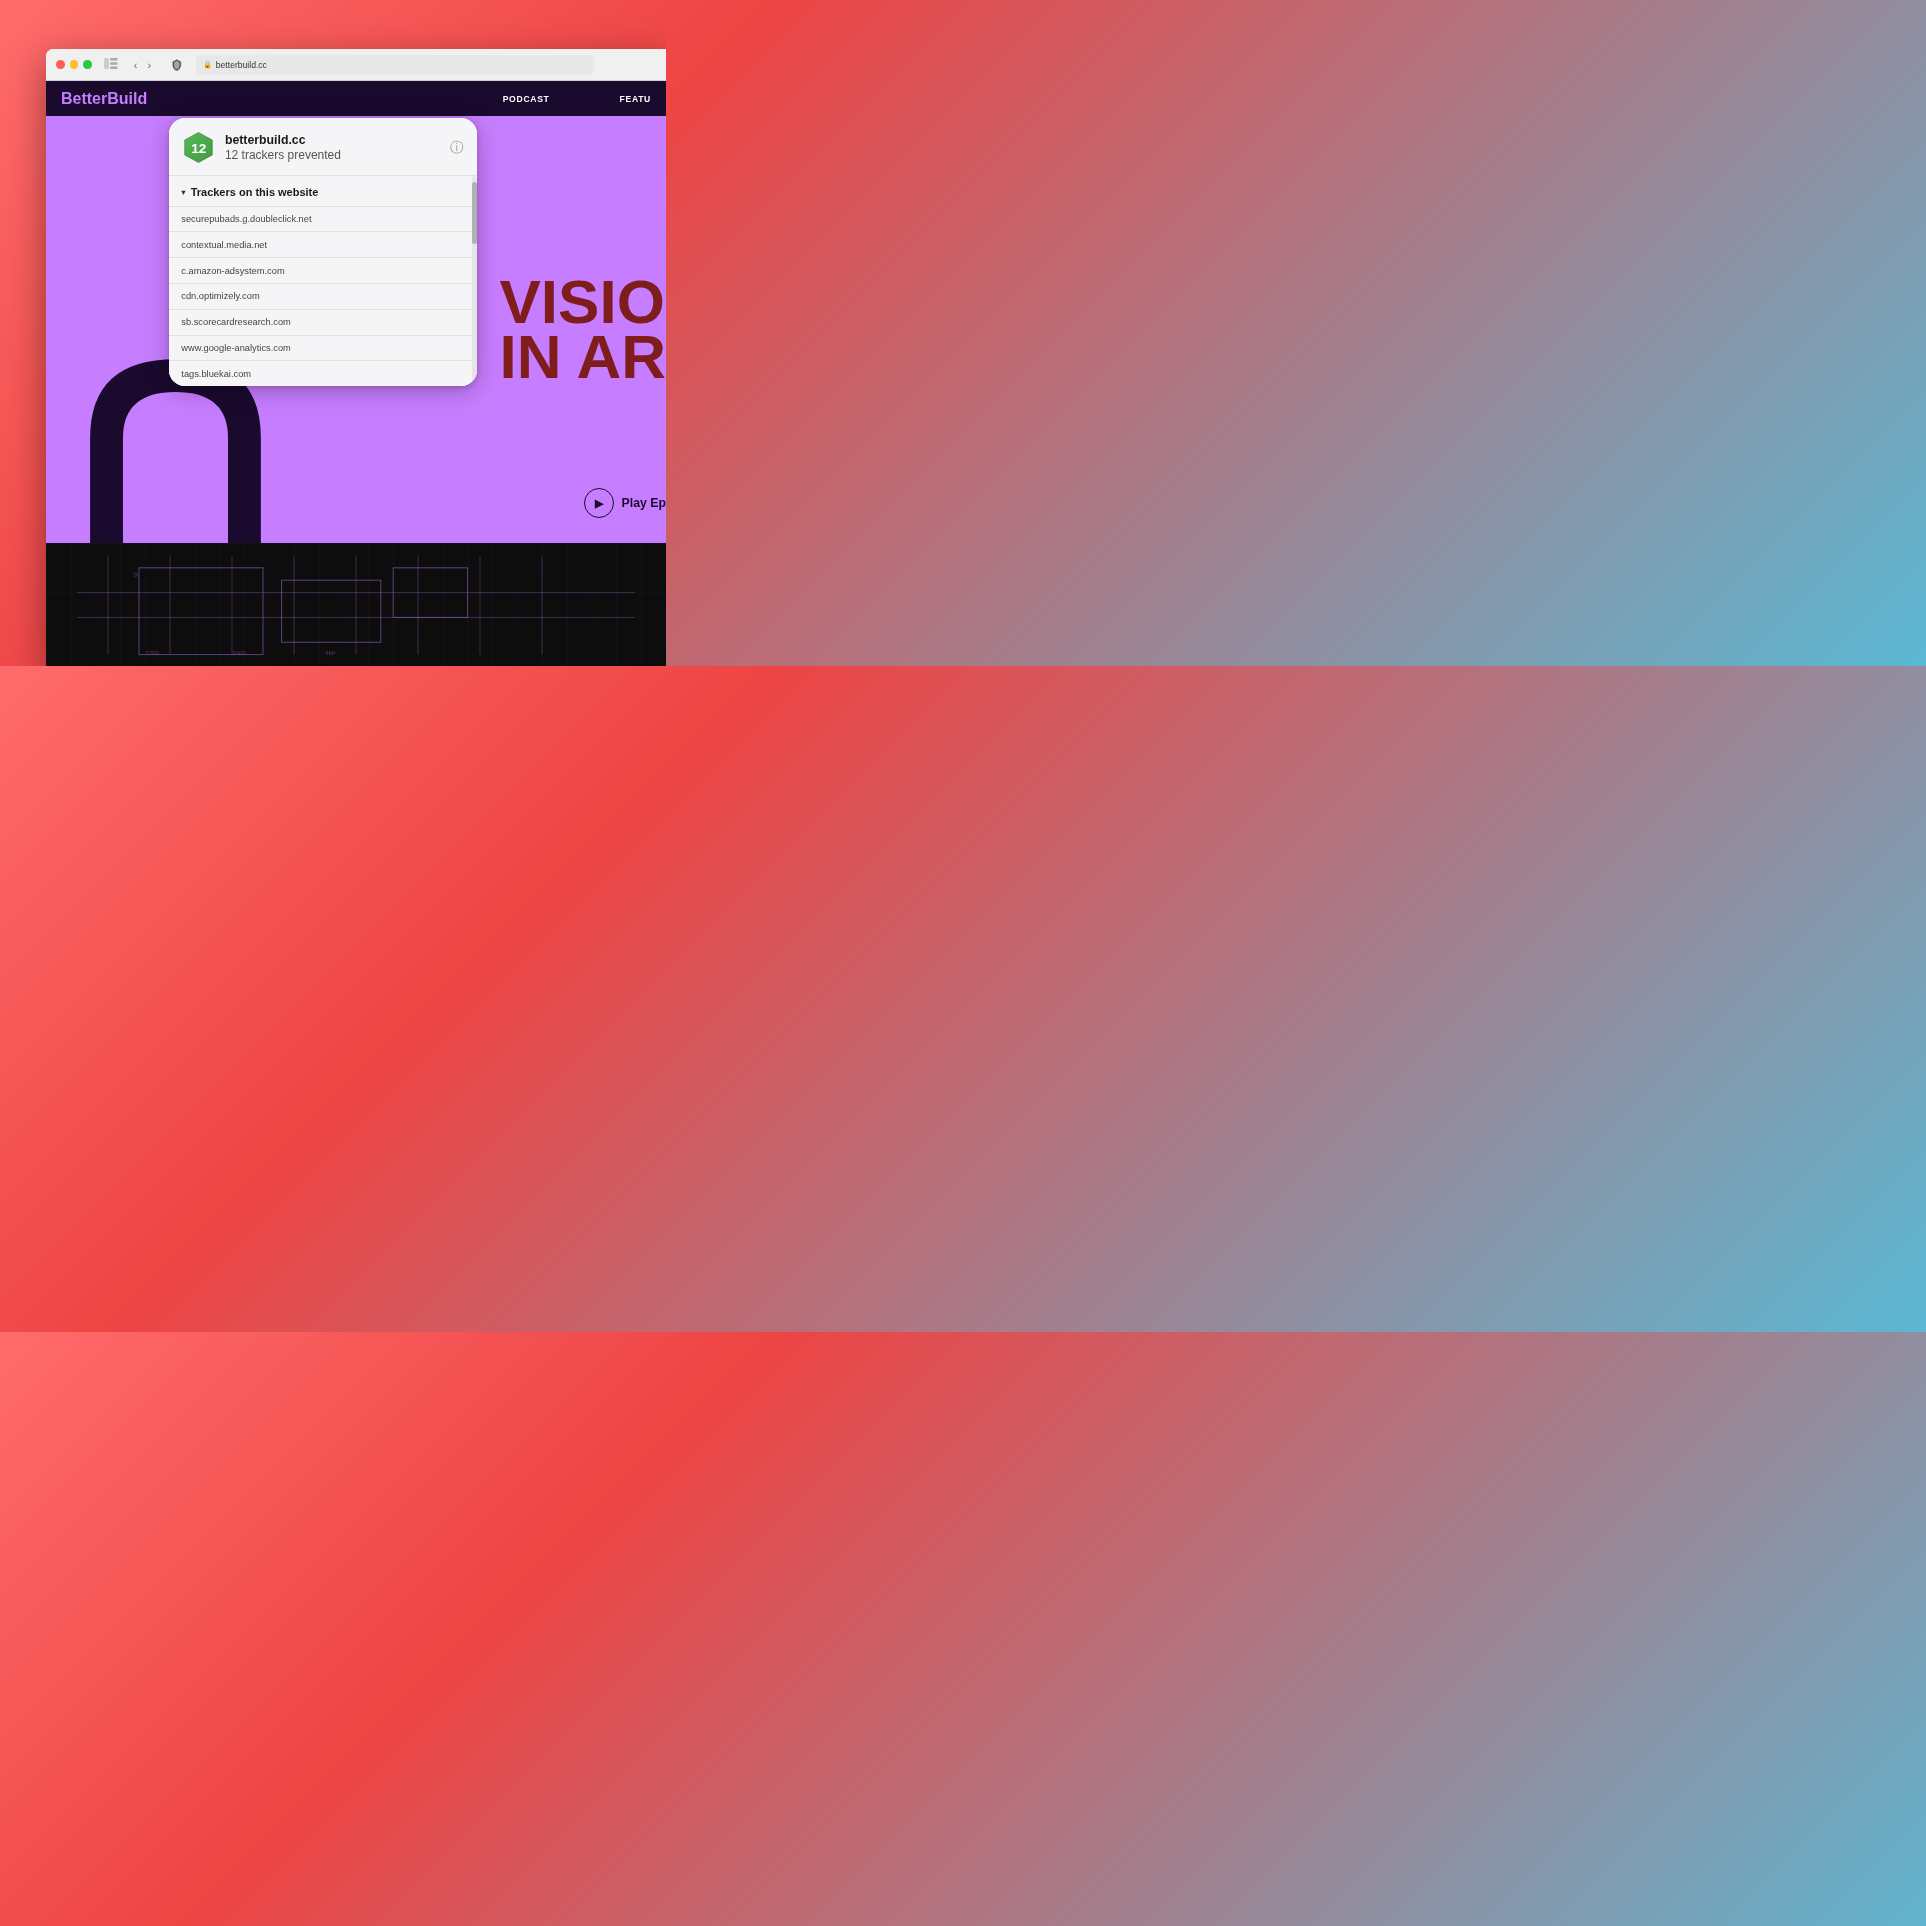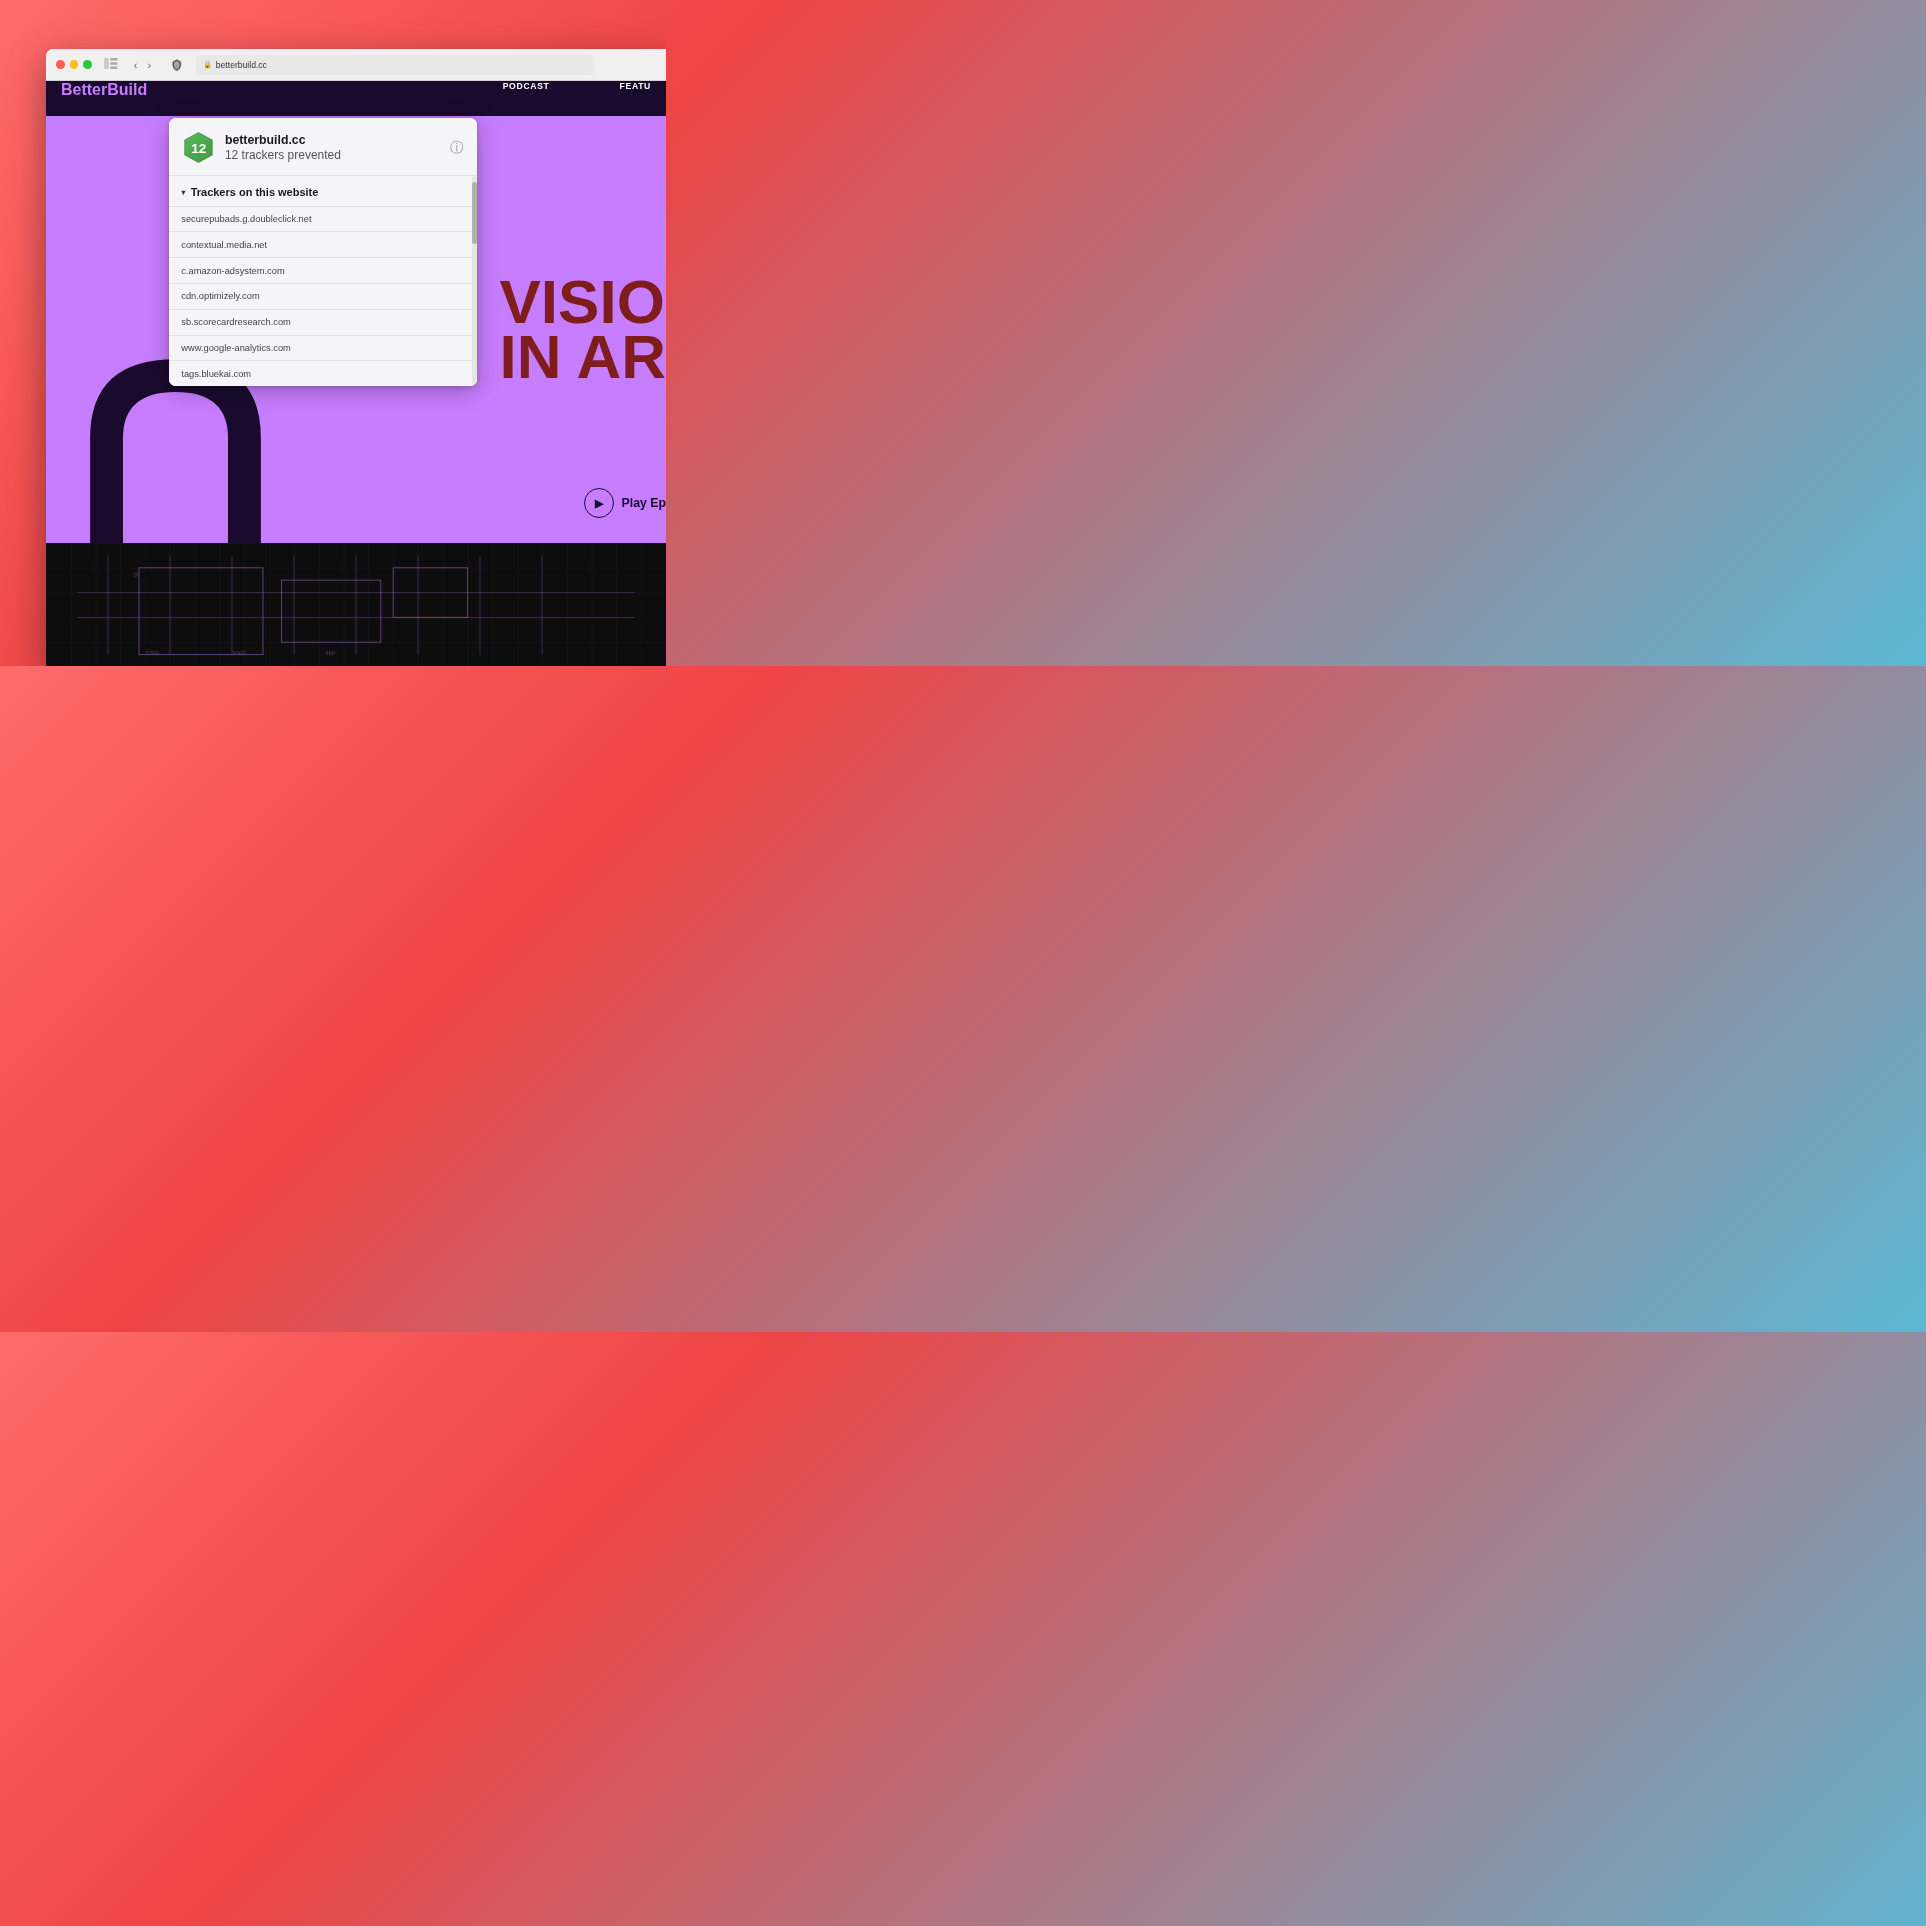"BetterBuild" .website-nav { align-items: none -> center }
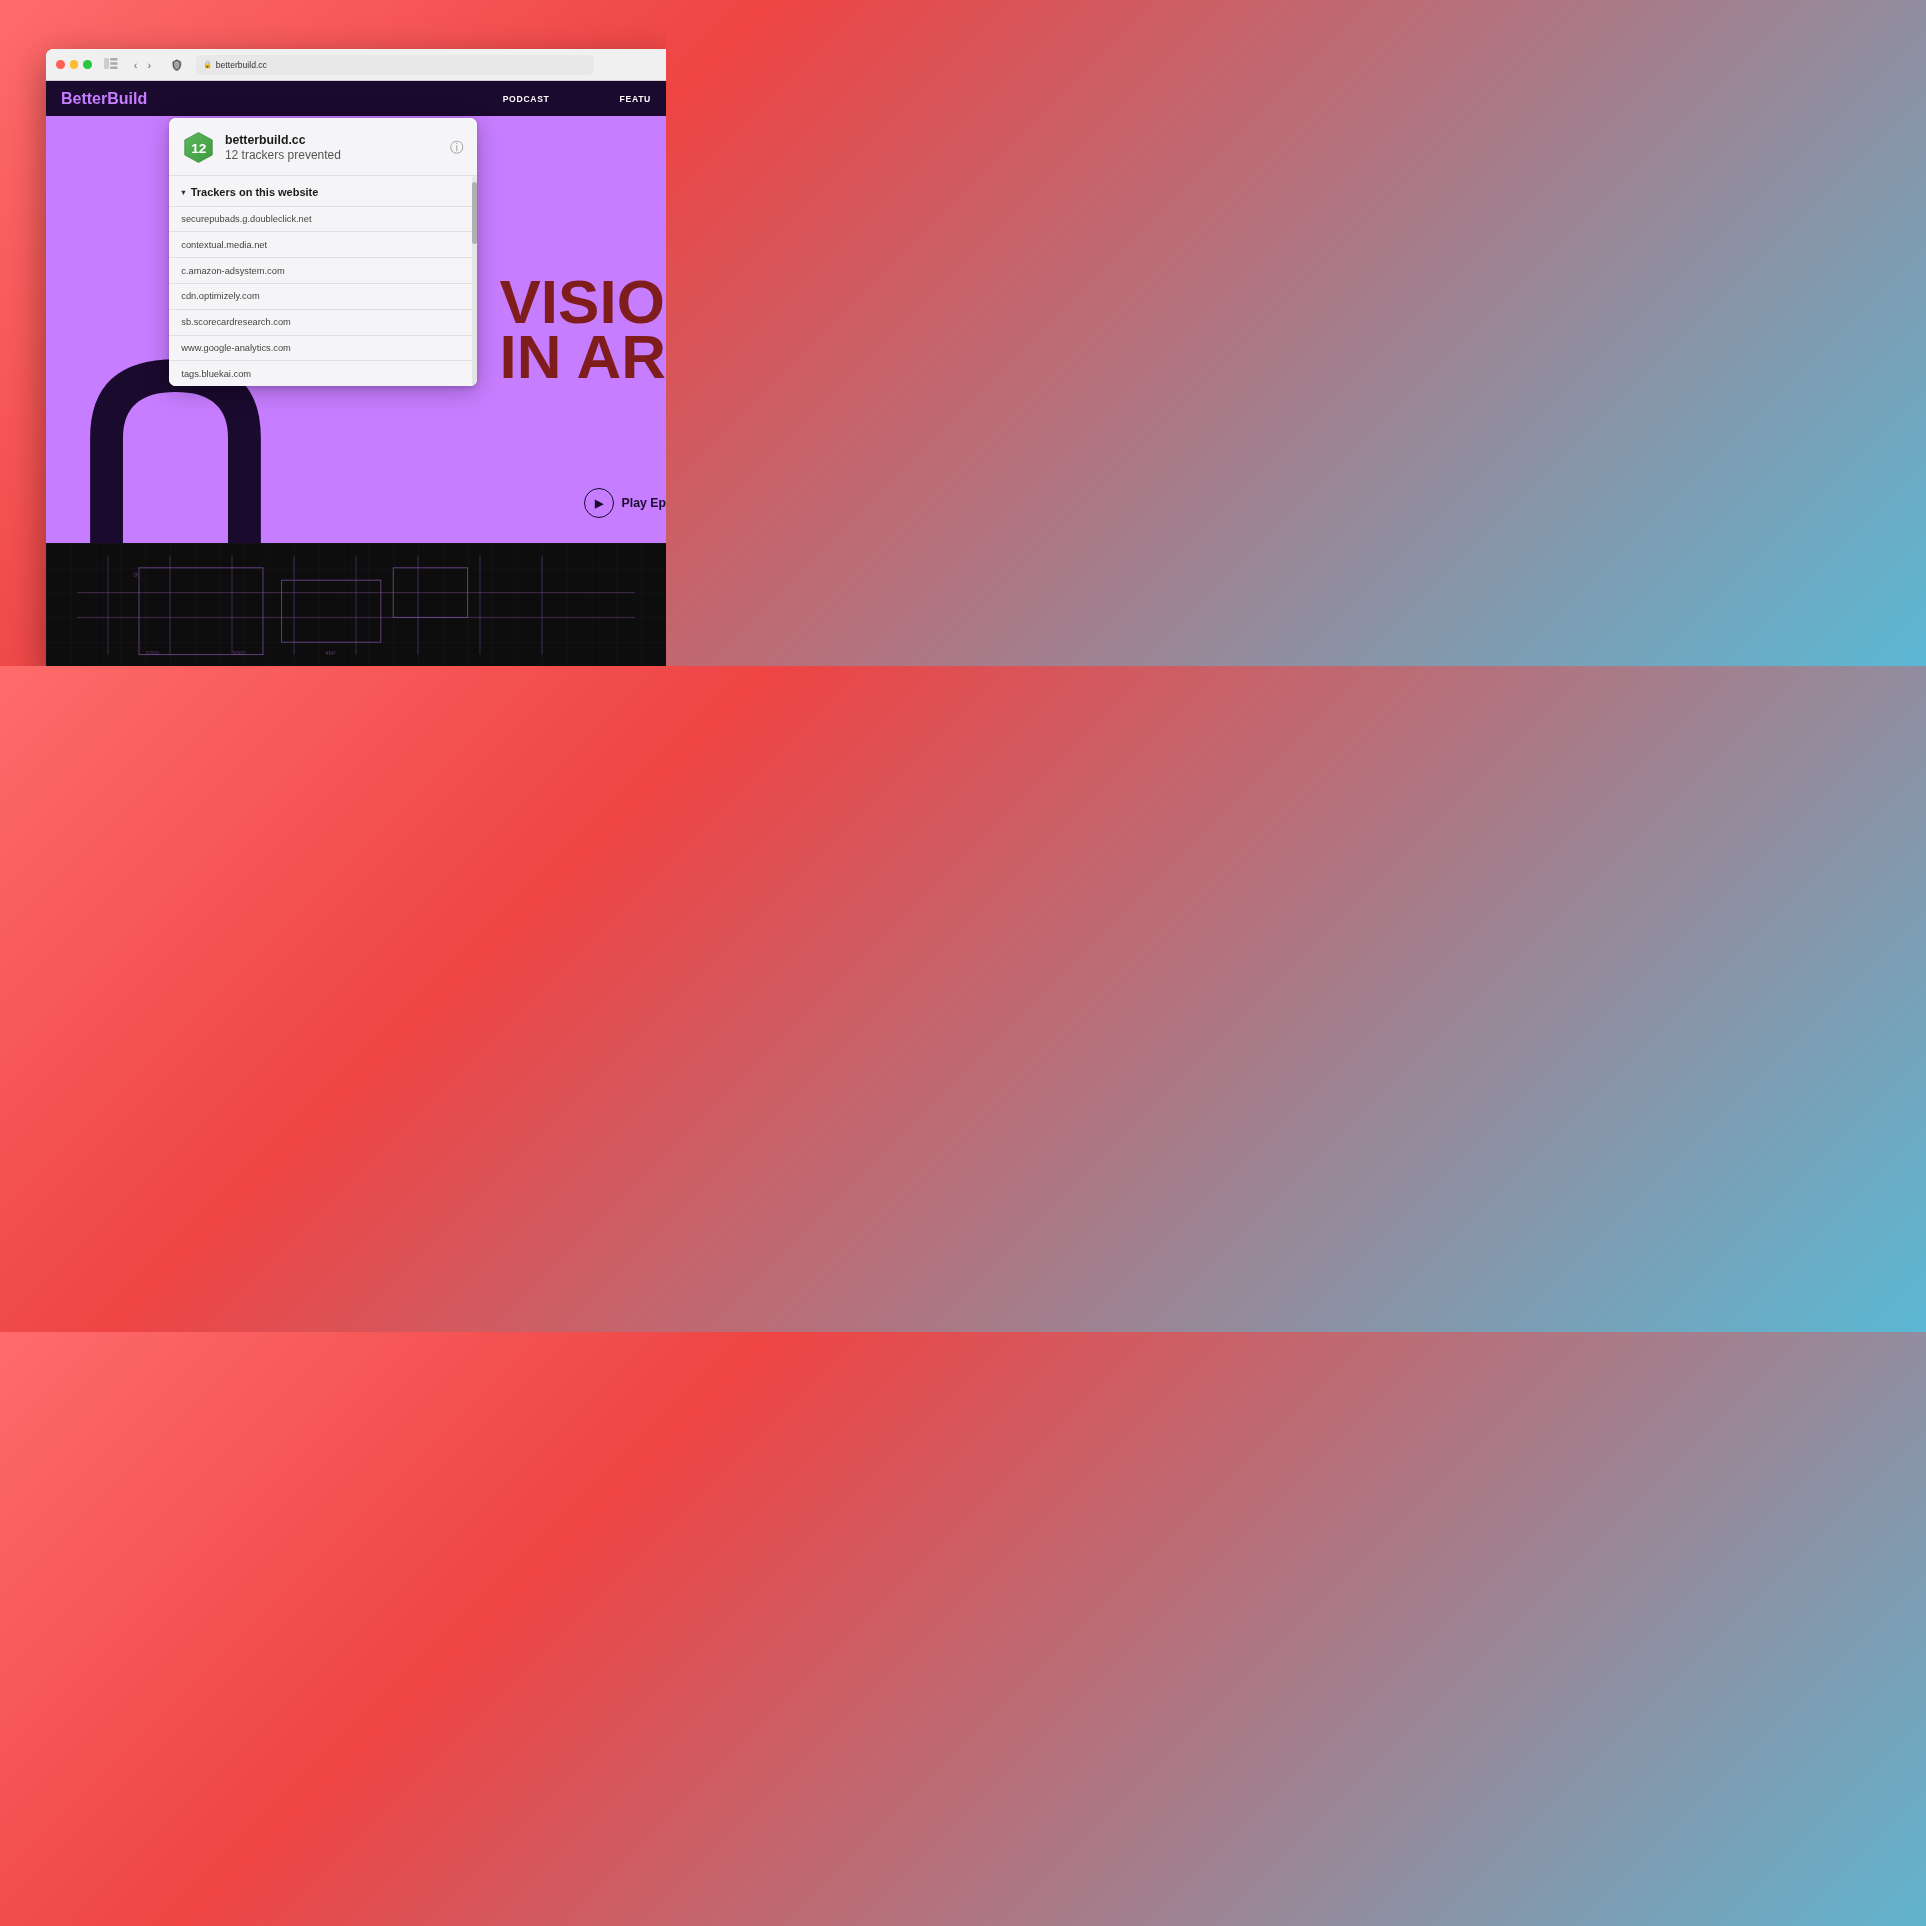"12" .popup-panel { border-radius: 7px -> 16px }
